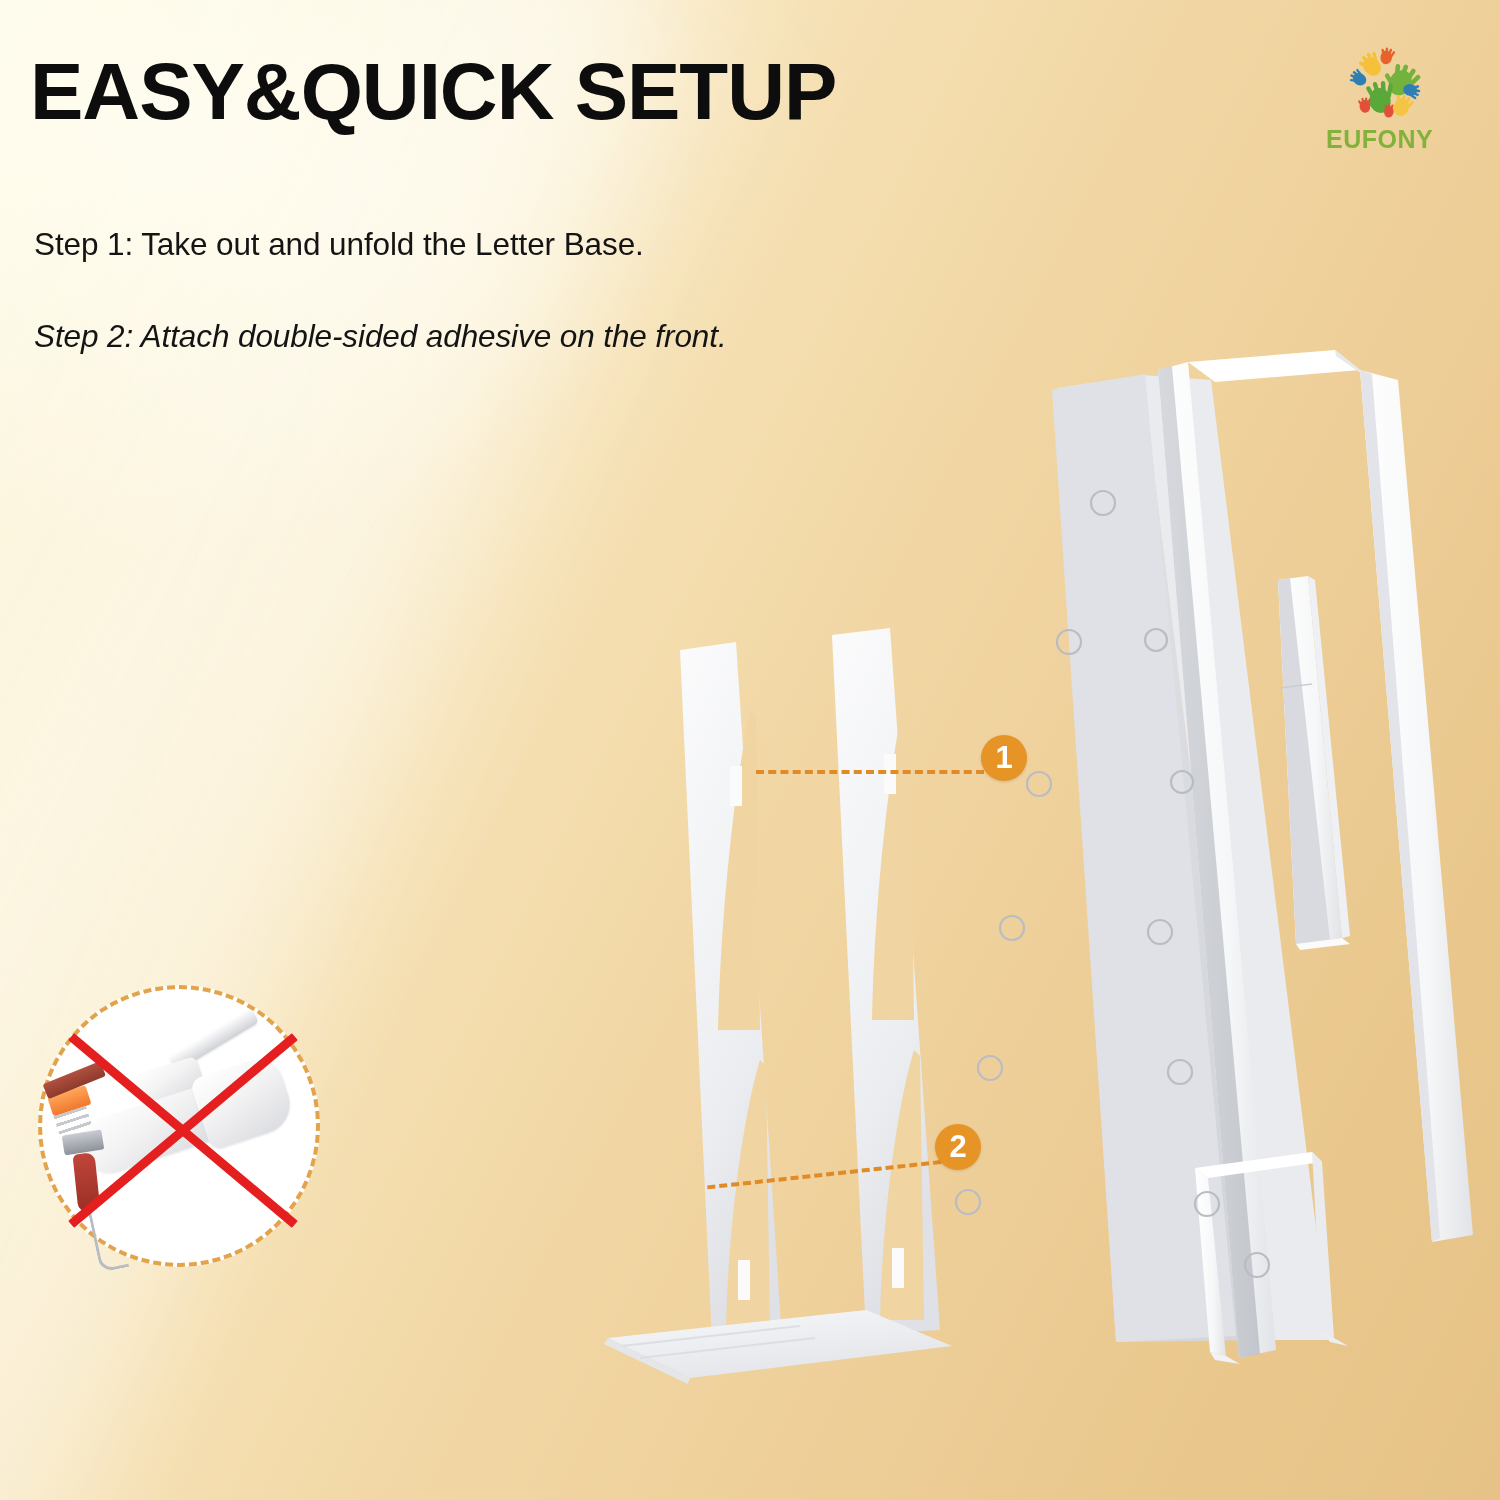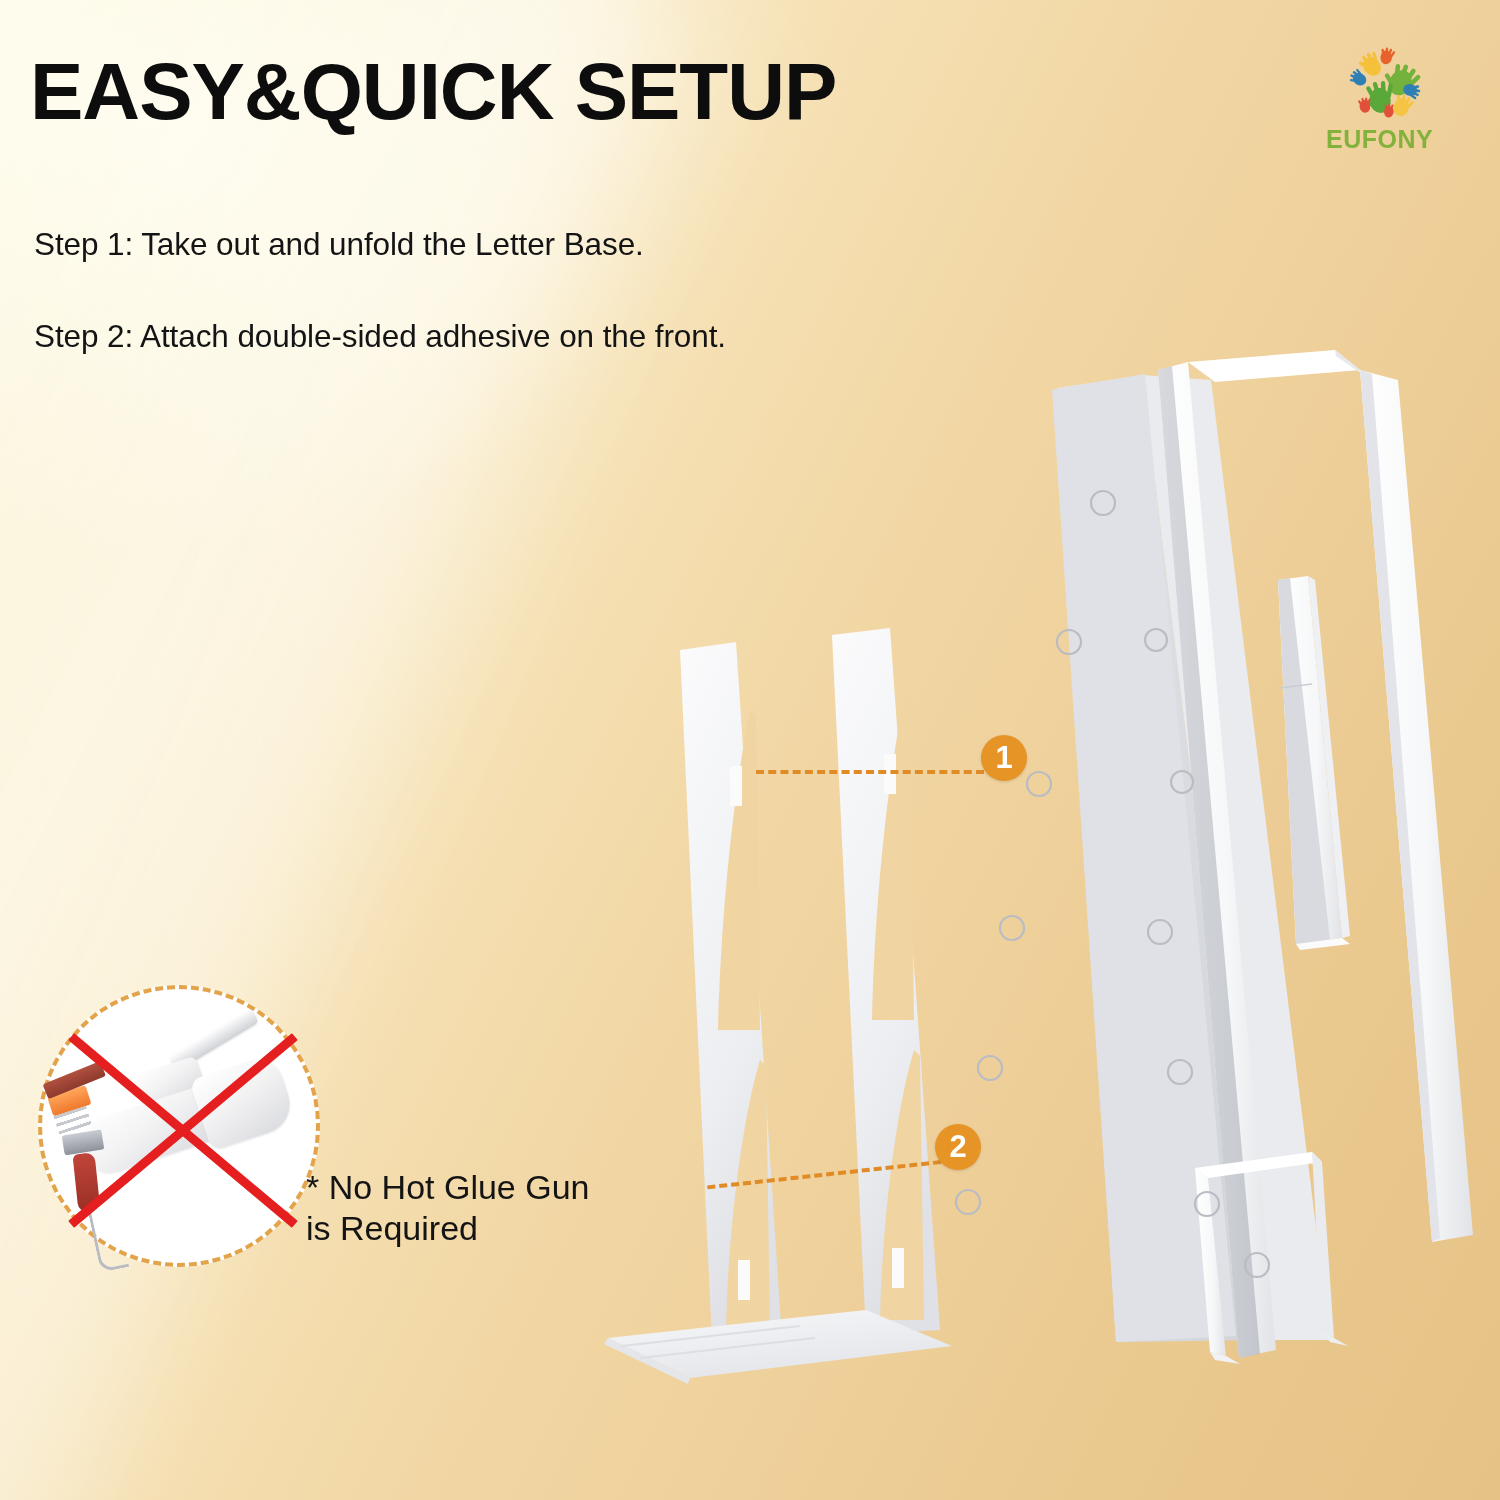"Step 2: Attach double-sided adhesive" .step.narrow { font-style: none -> italic }
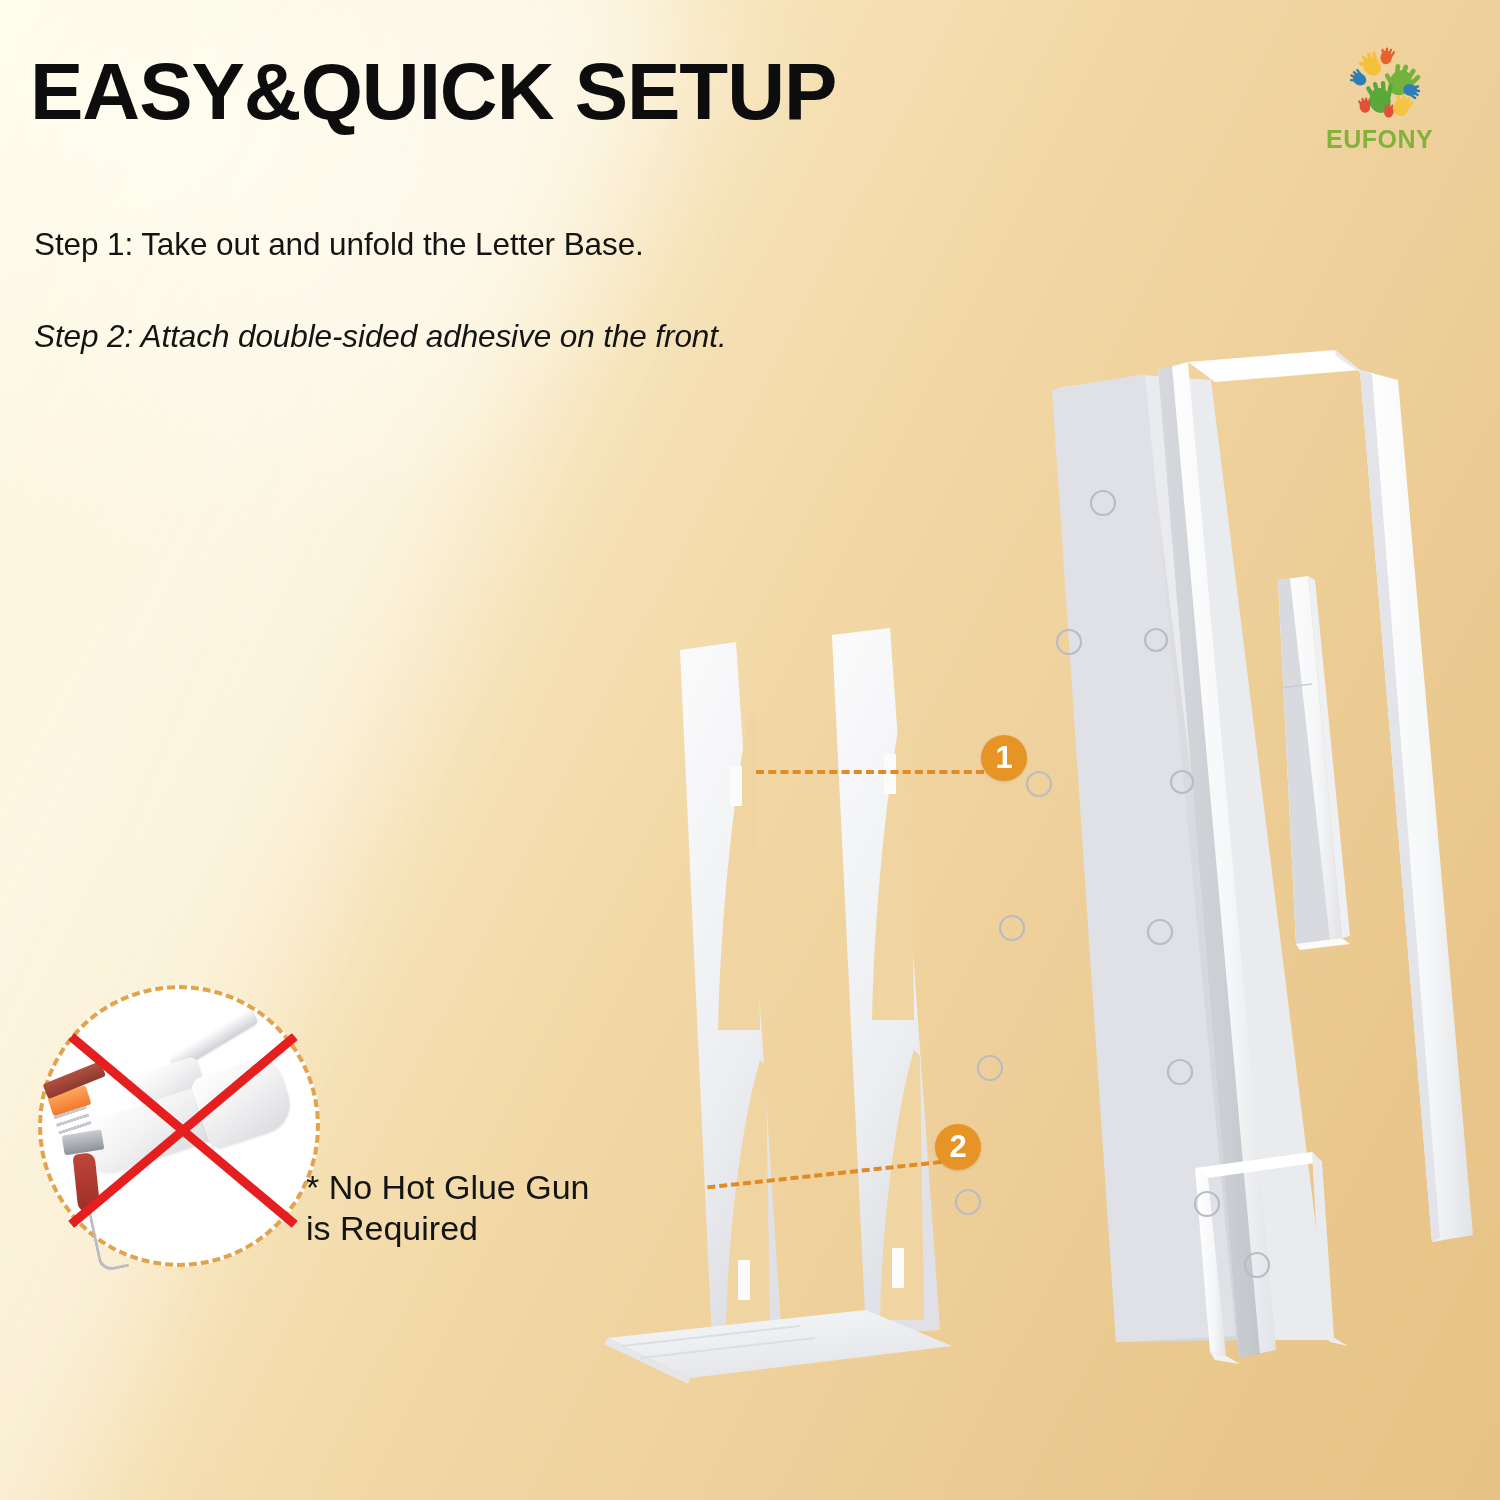"* No Hot Glue Gun" div { html: <div>* No Hot Glue Gun is Required</div> -> none }
